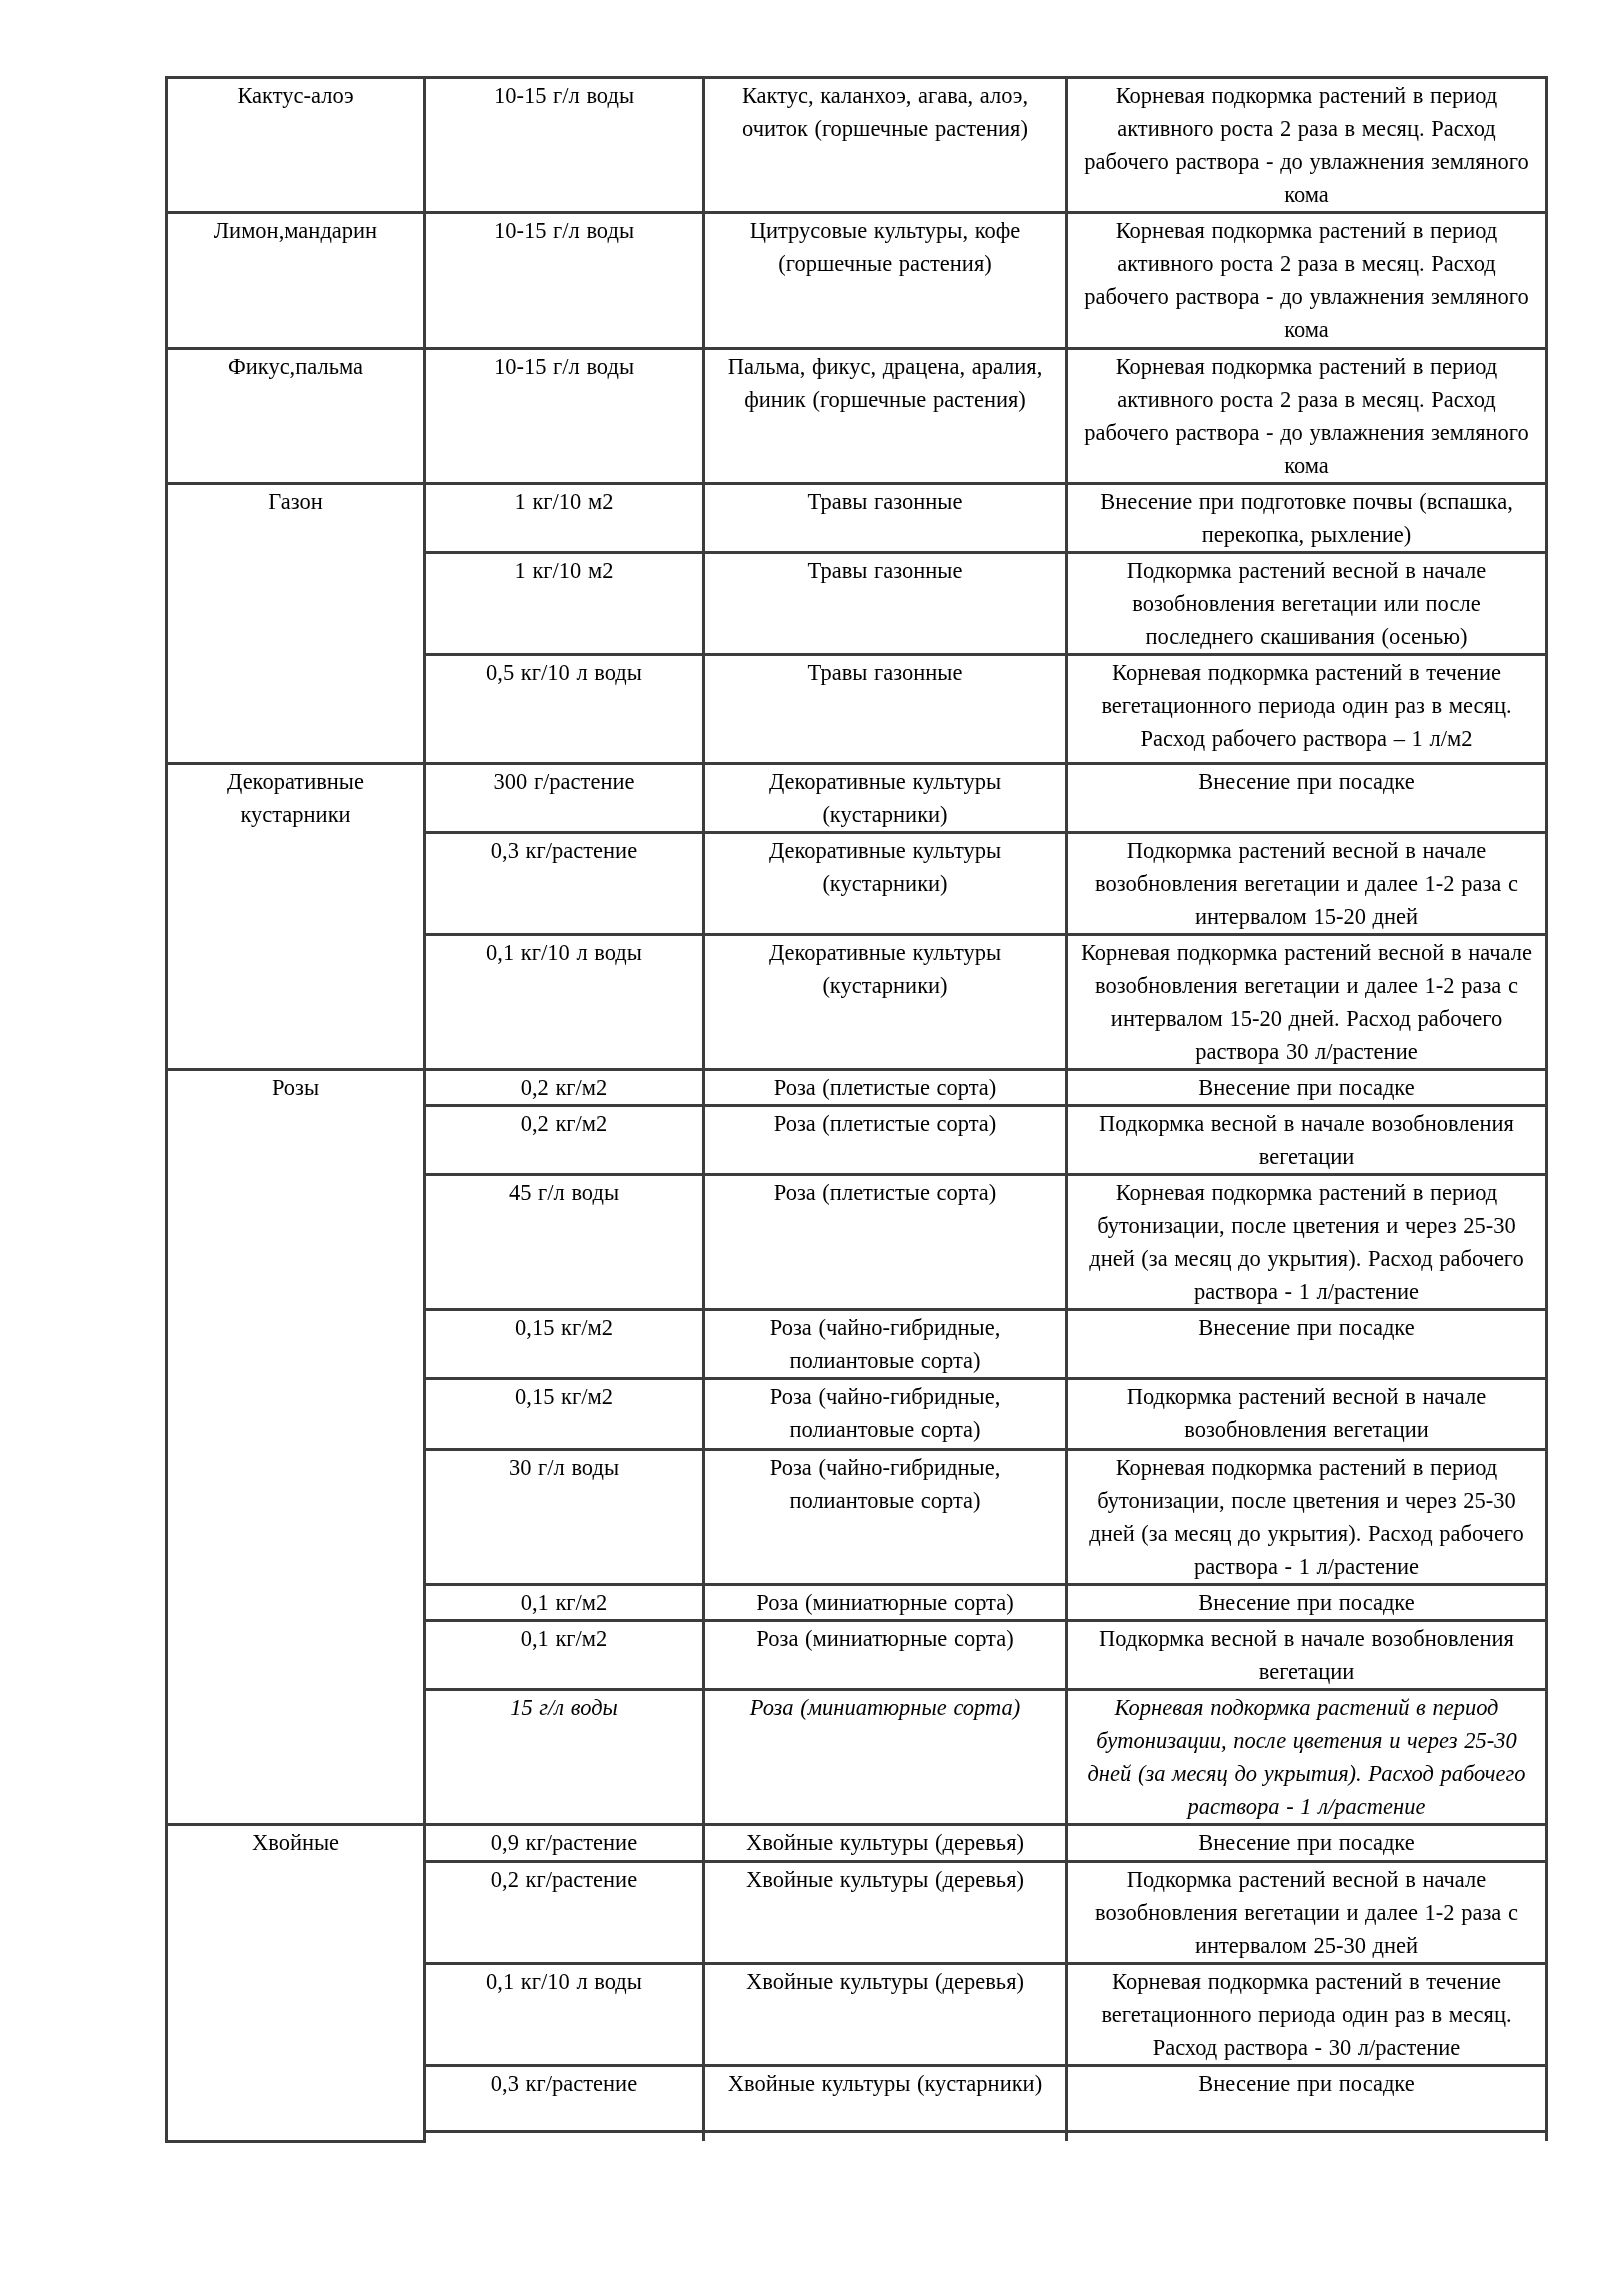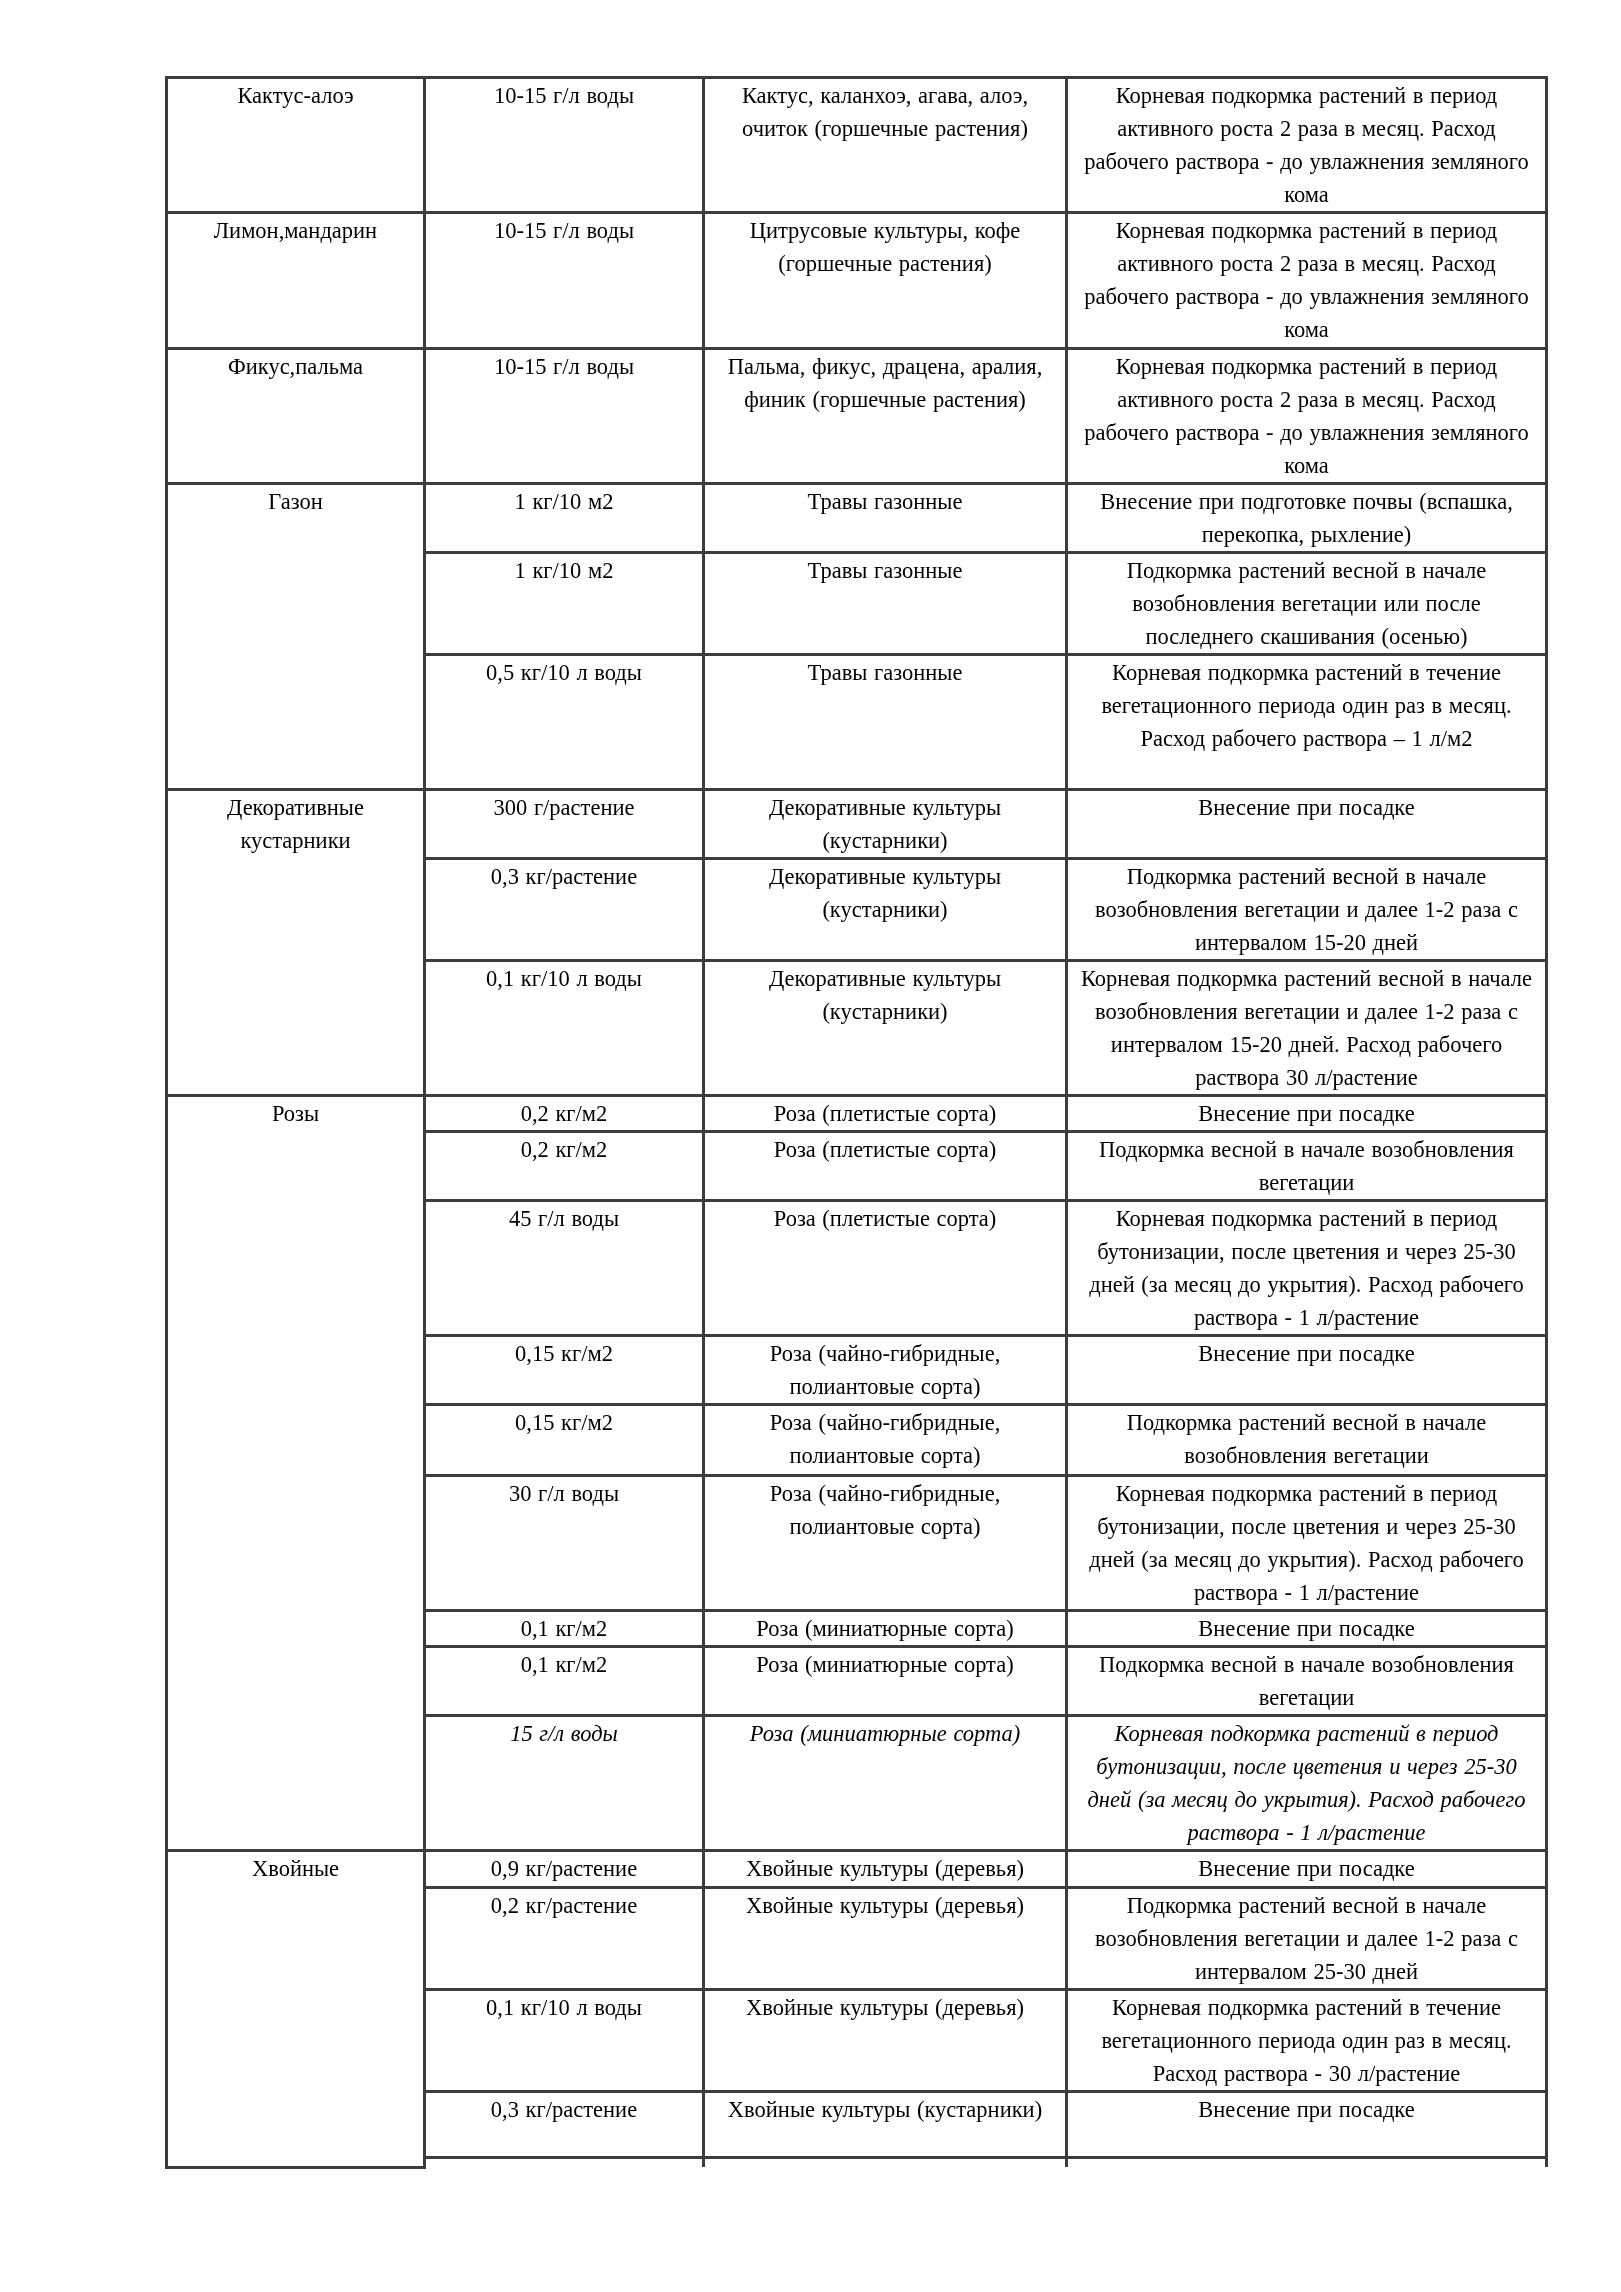"0,5 кг/10 л воды" tr { height: 135px -> 109px }
